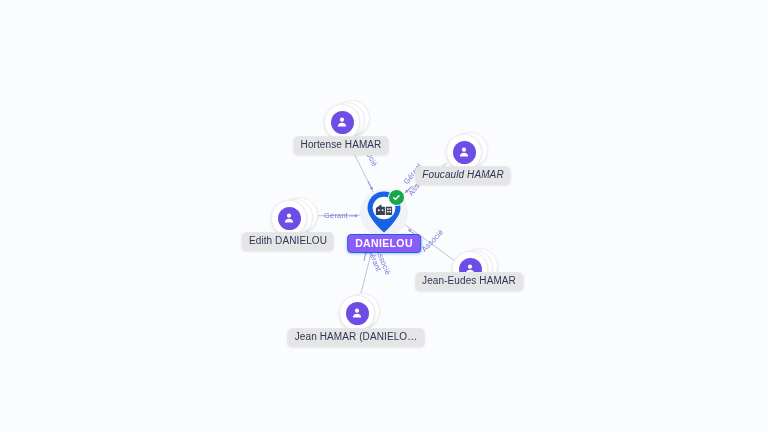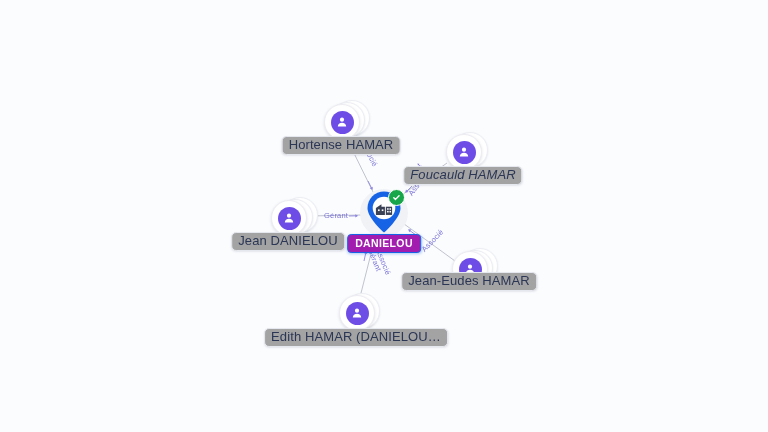"Hortense HAMAR" .node-label { background: #a3a3a3 -> #e5e5e5; font-size: 13px -> 10px }
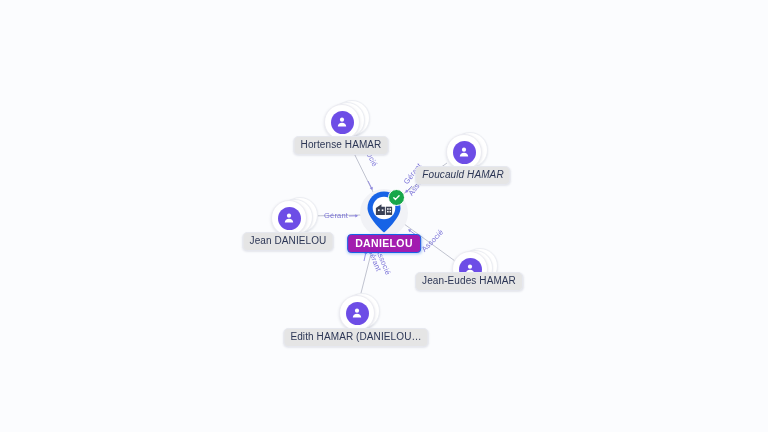"Jean DANIELOU" div.node-label { text: Jean -> Edith }
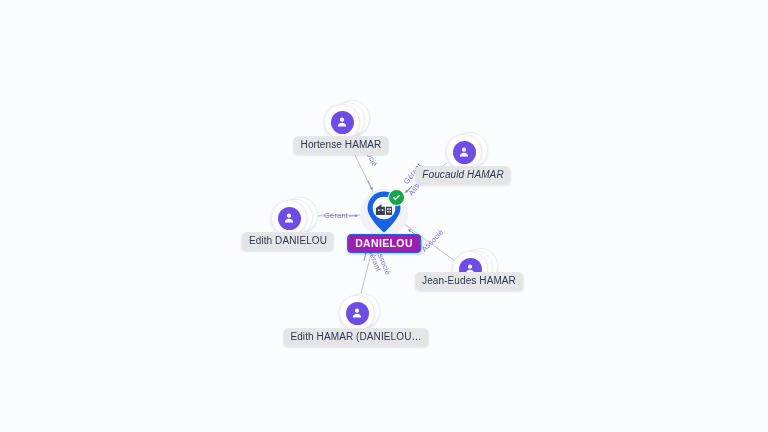"DANIELOU" .node-label.primary { background: #a21caf -> #8b5cf6 }
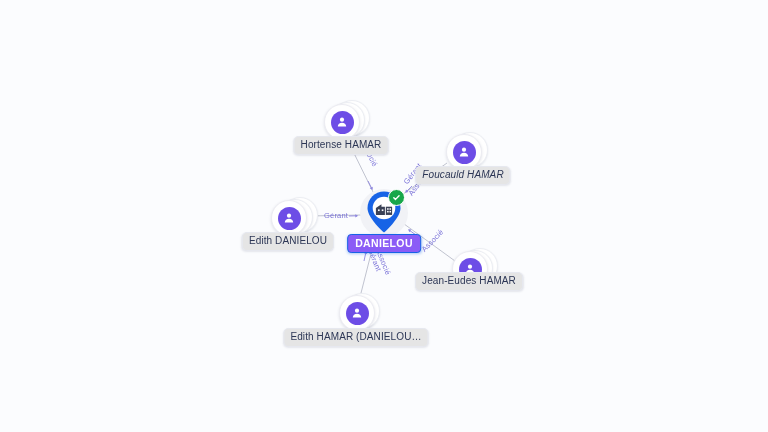"Edith HAMAR (DANIELOU…" div.node-label { text: Edith HAMAR (DANIELOU -> Jean HAMAR (DANIELO }
